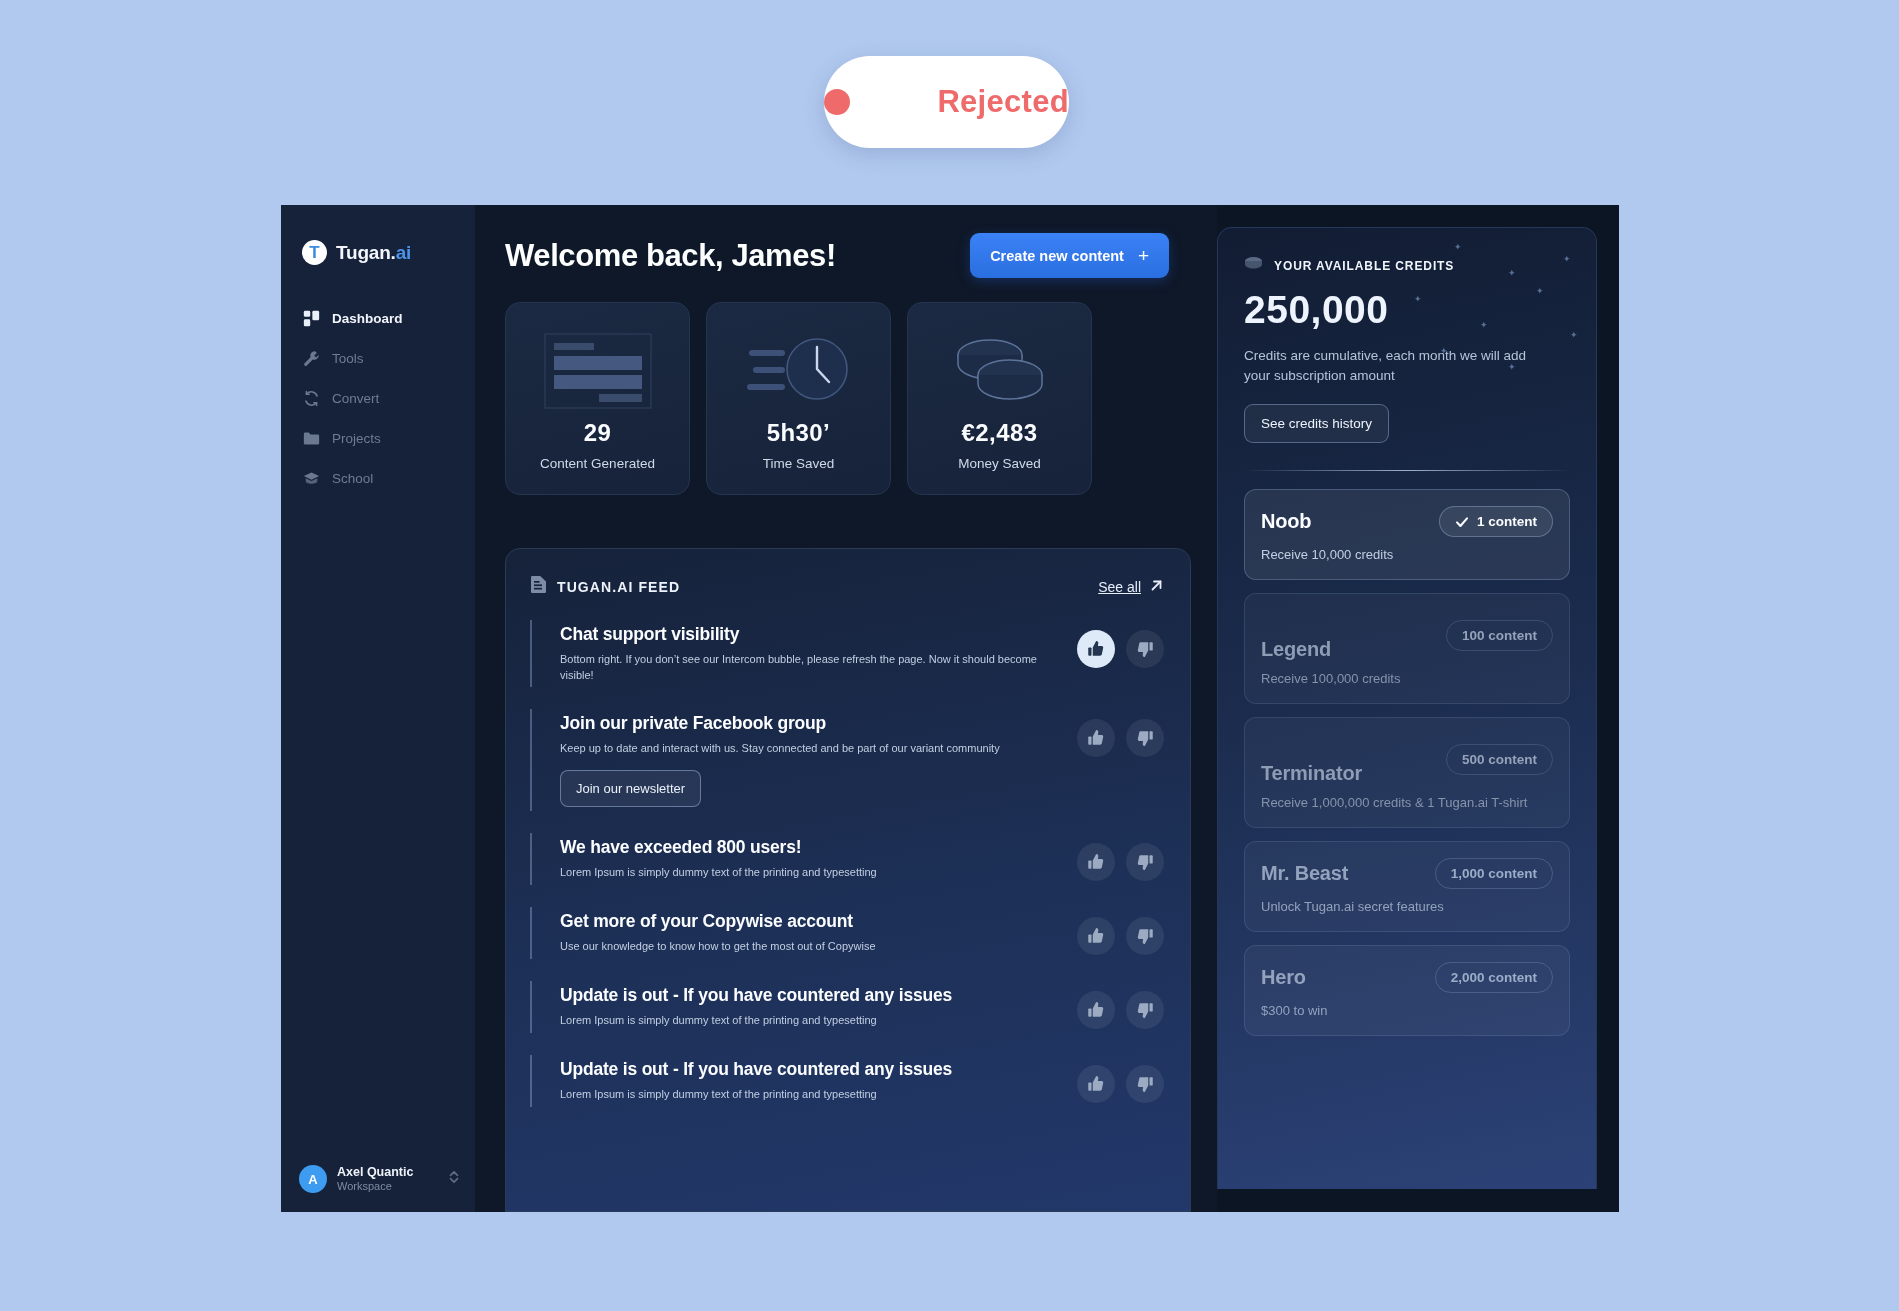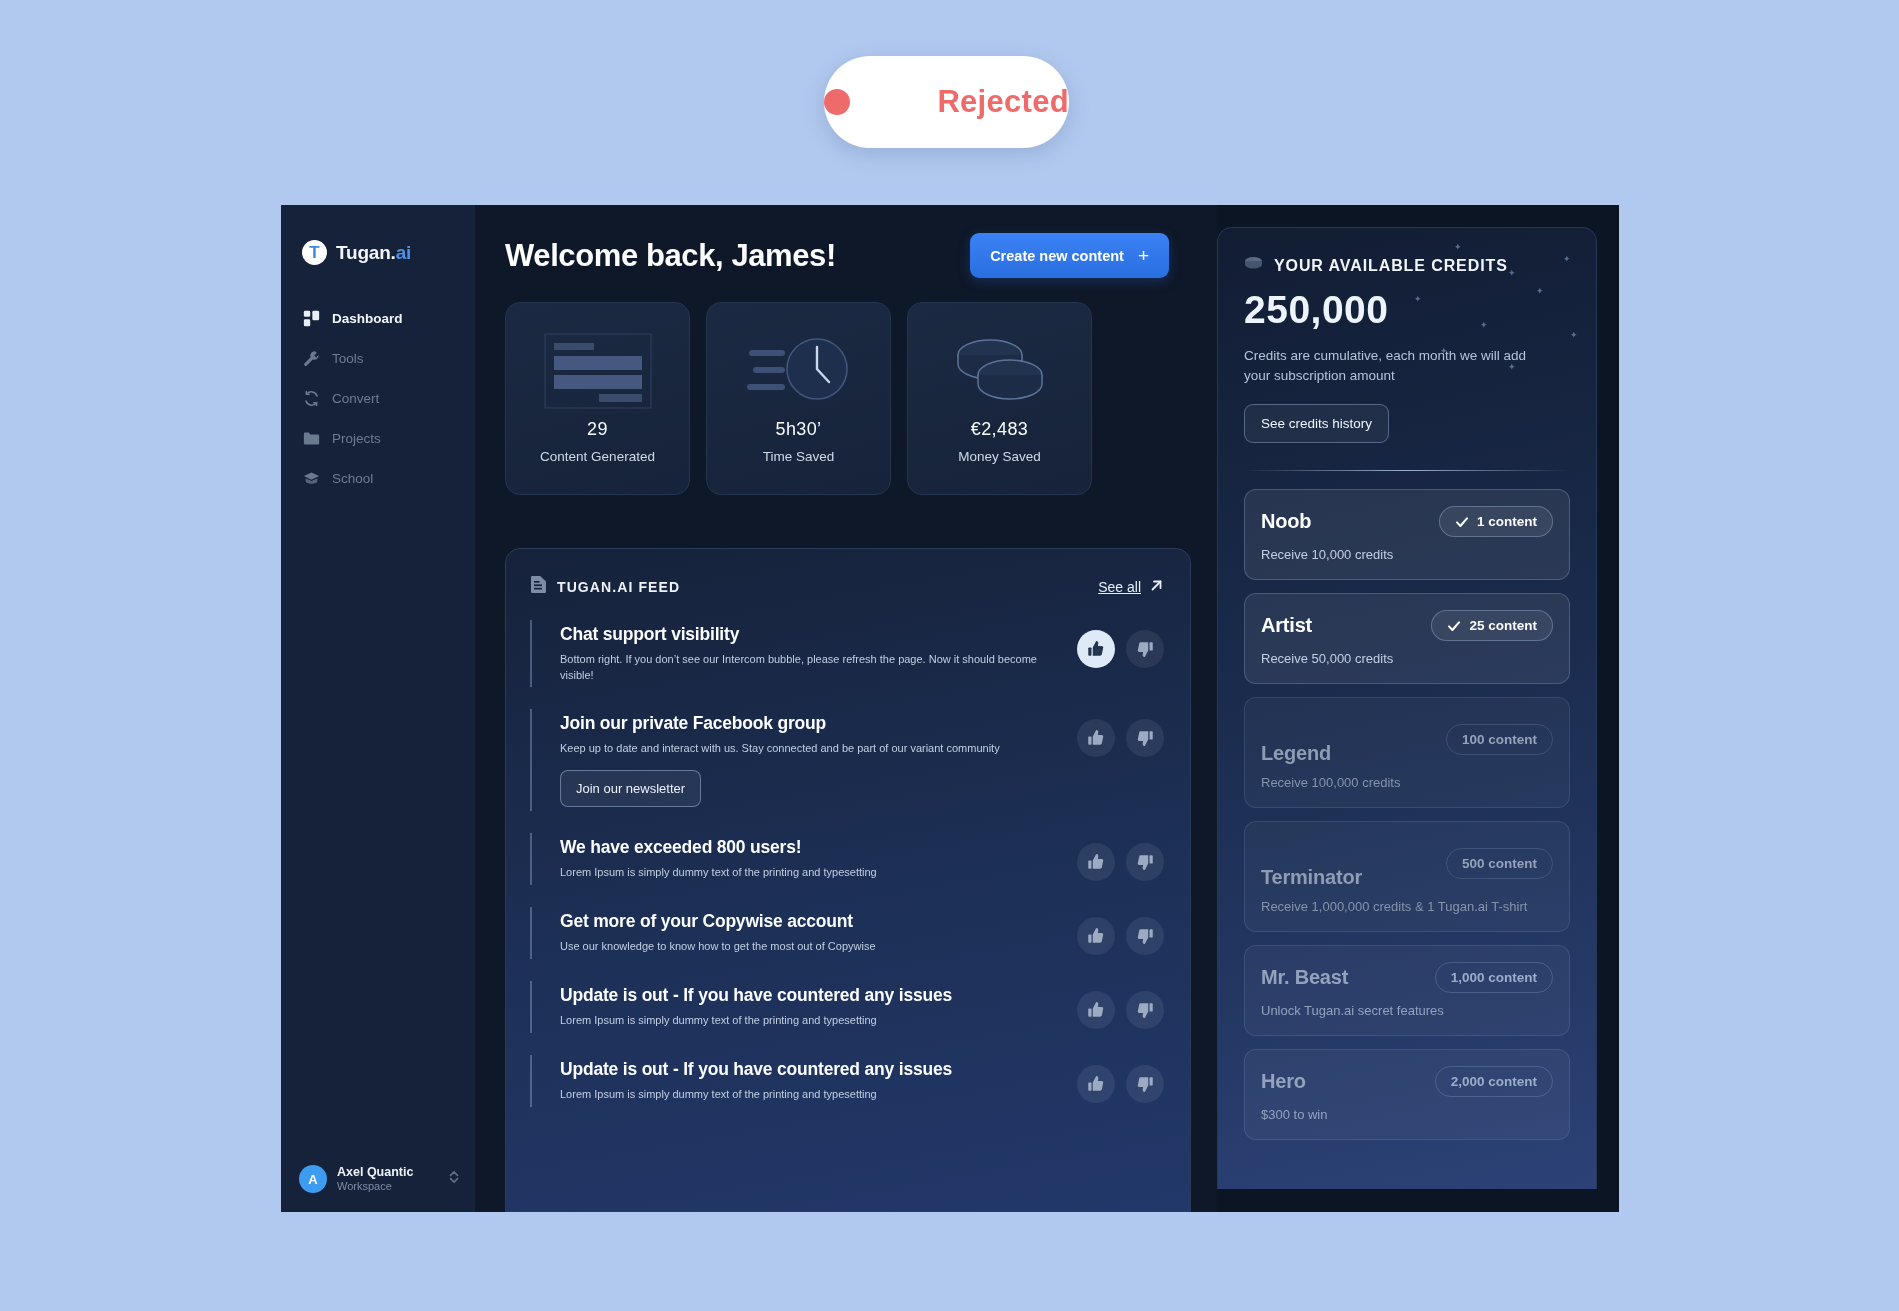"YOUR AVAILABLE CREDITS" .cc-title { font-size: 16px -> 12px }
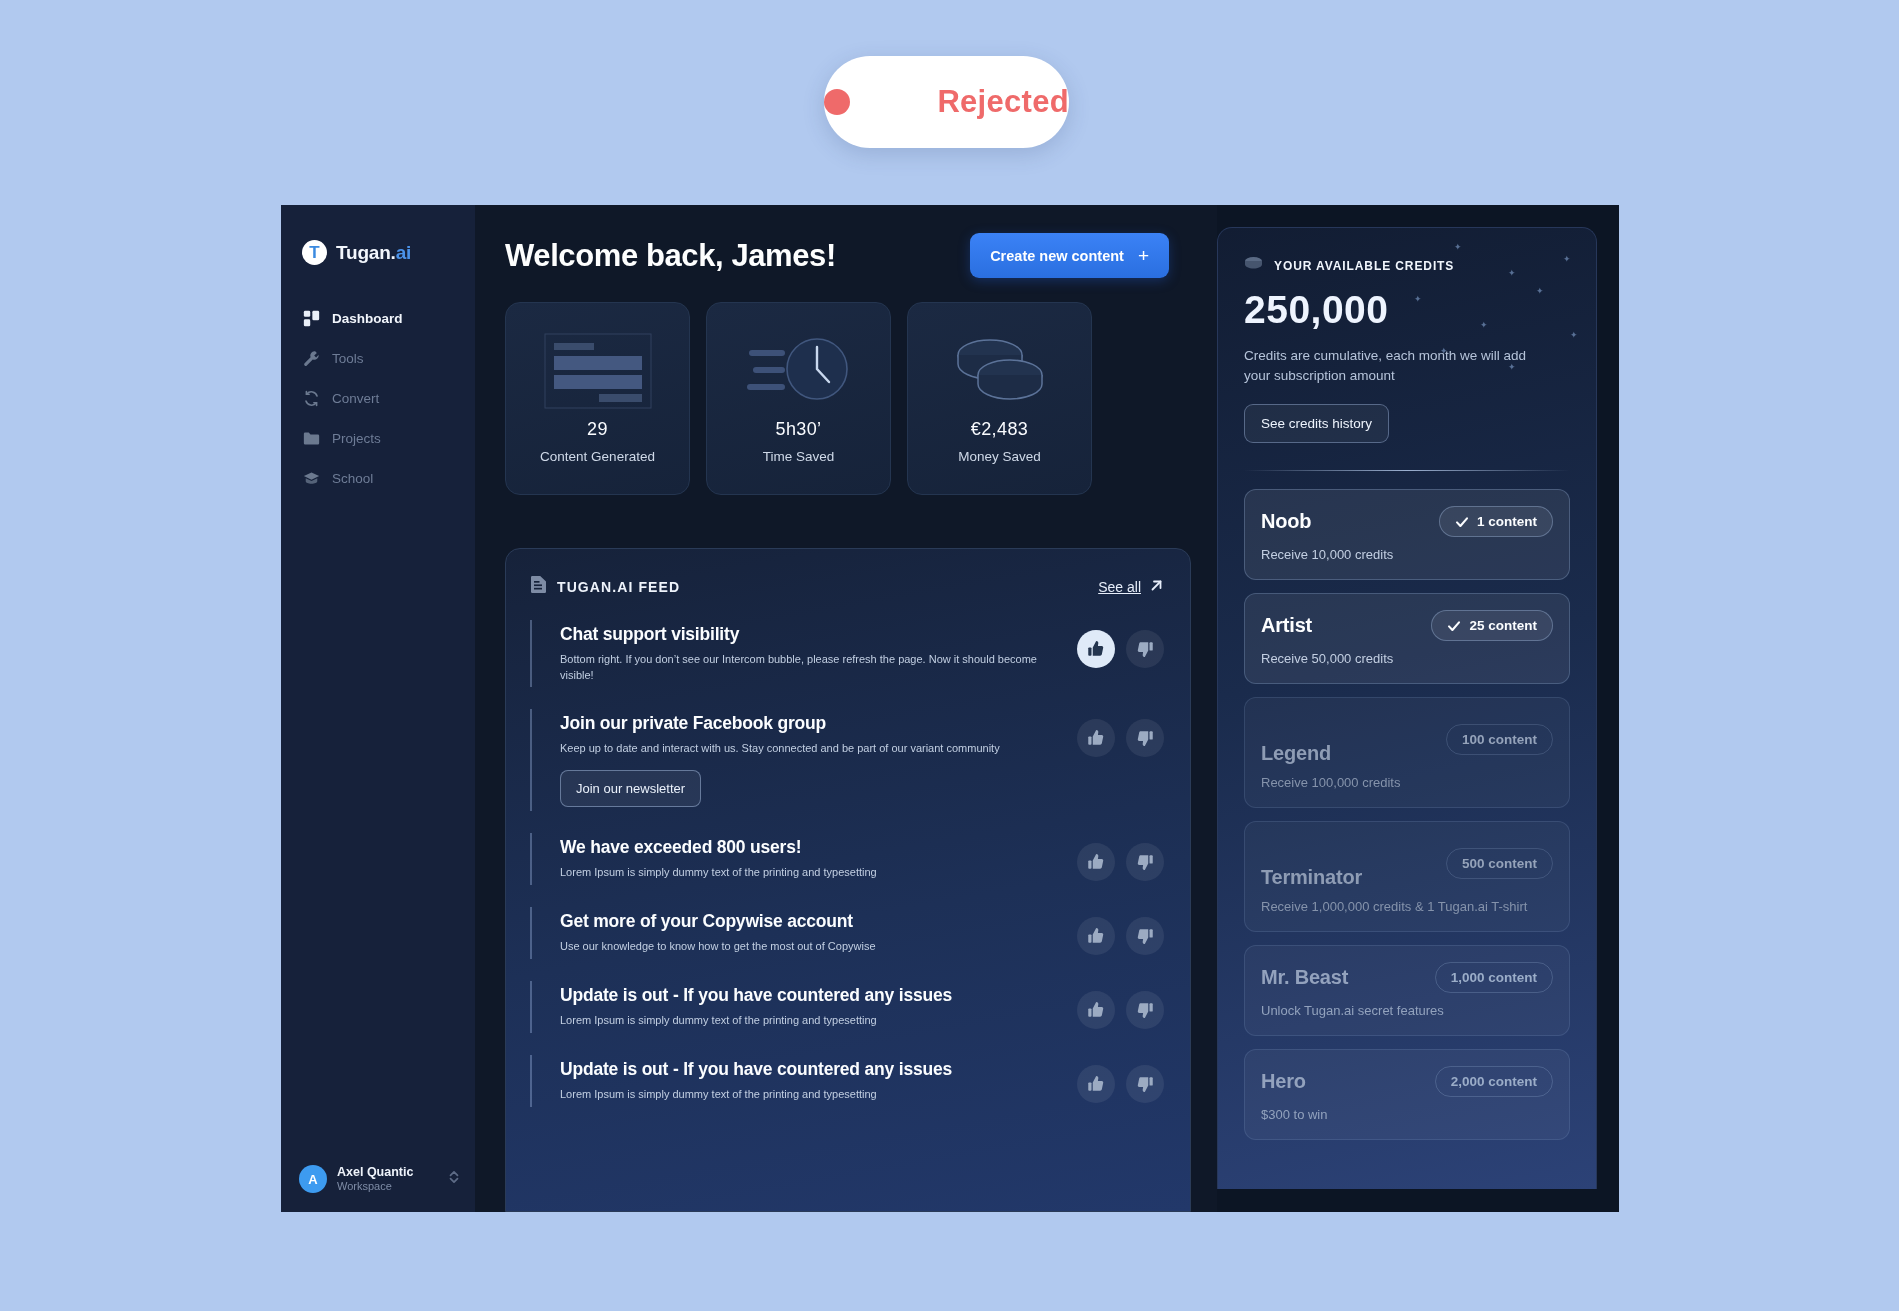"29" .stat-val { font-size: 18px -> 24px; font-weight: 400 -> 700 }
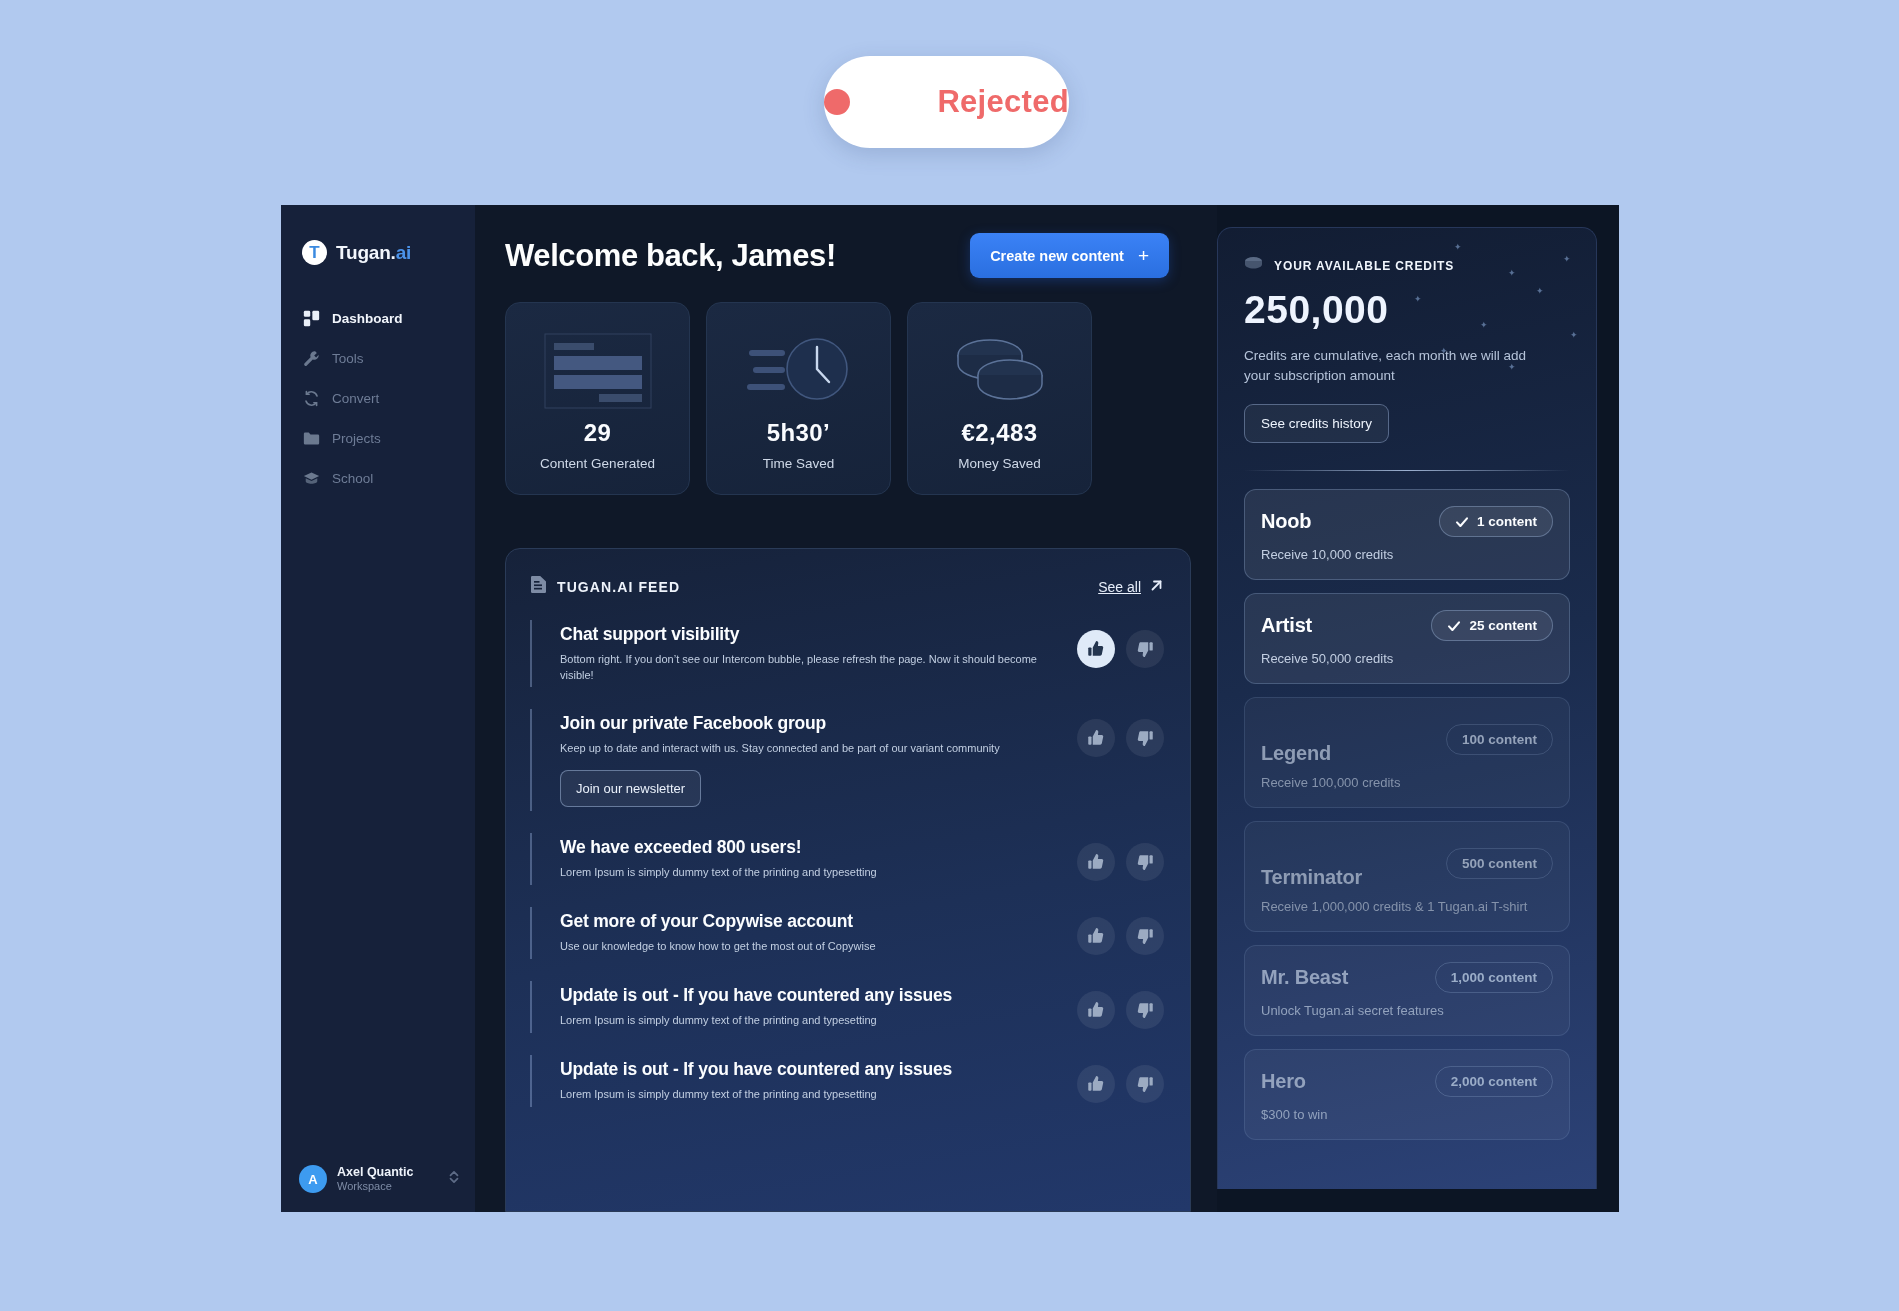"Artist" div.tier { html: <div> <div> <span>Artist</span> <span> <svg> <path></path> </svg> <span>25 content</span> </span> </div> <div>Receive 50,000 credits</div> </div> -> none }
